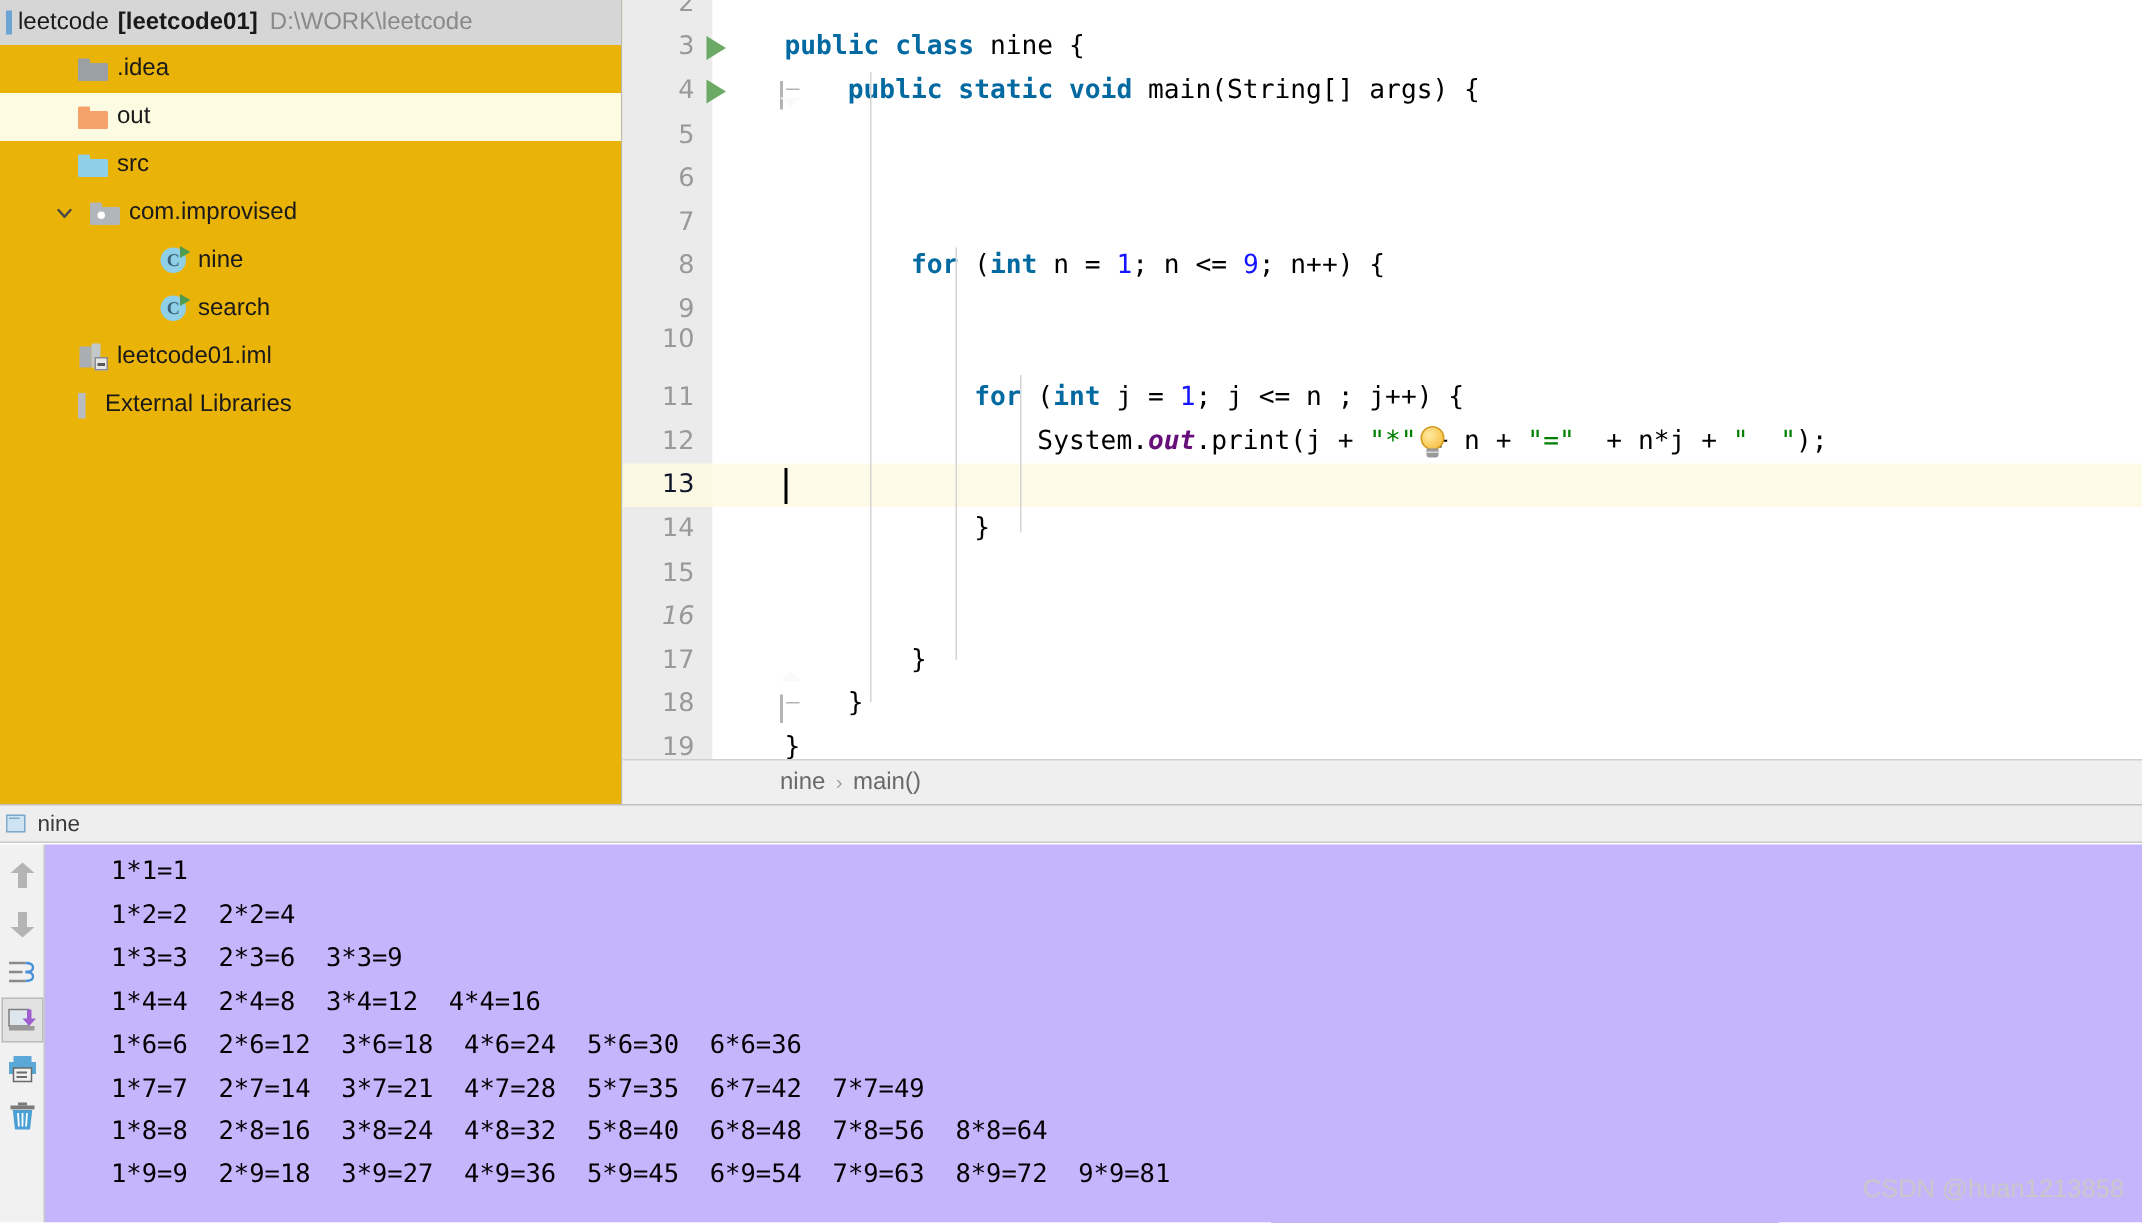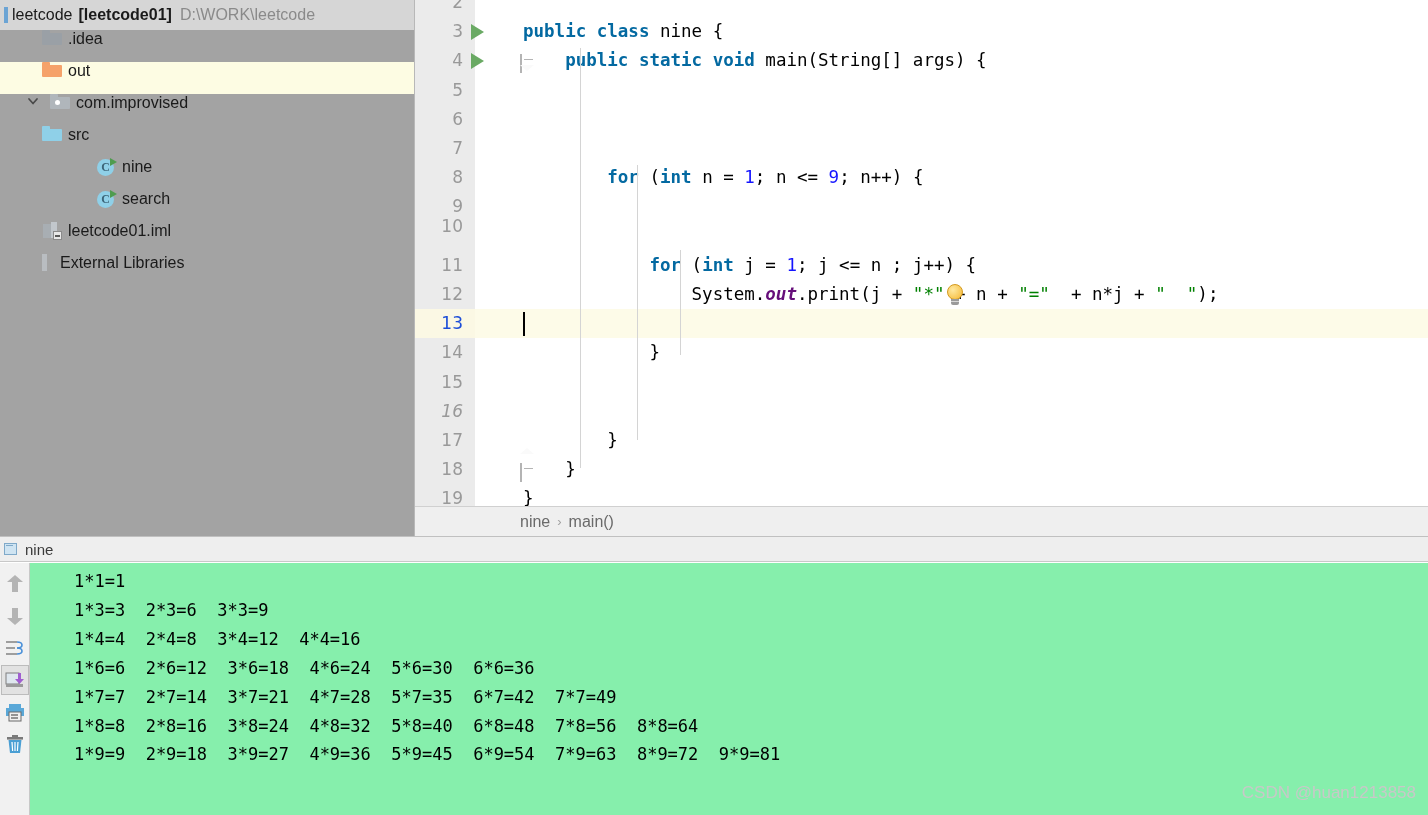"leetcode" #project-panel { background: #a3a3a3 -> #eab308 }
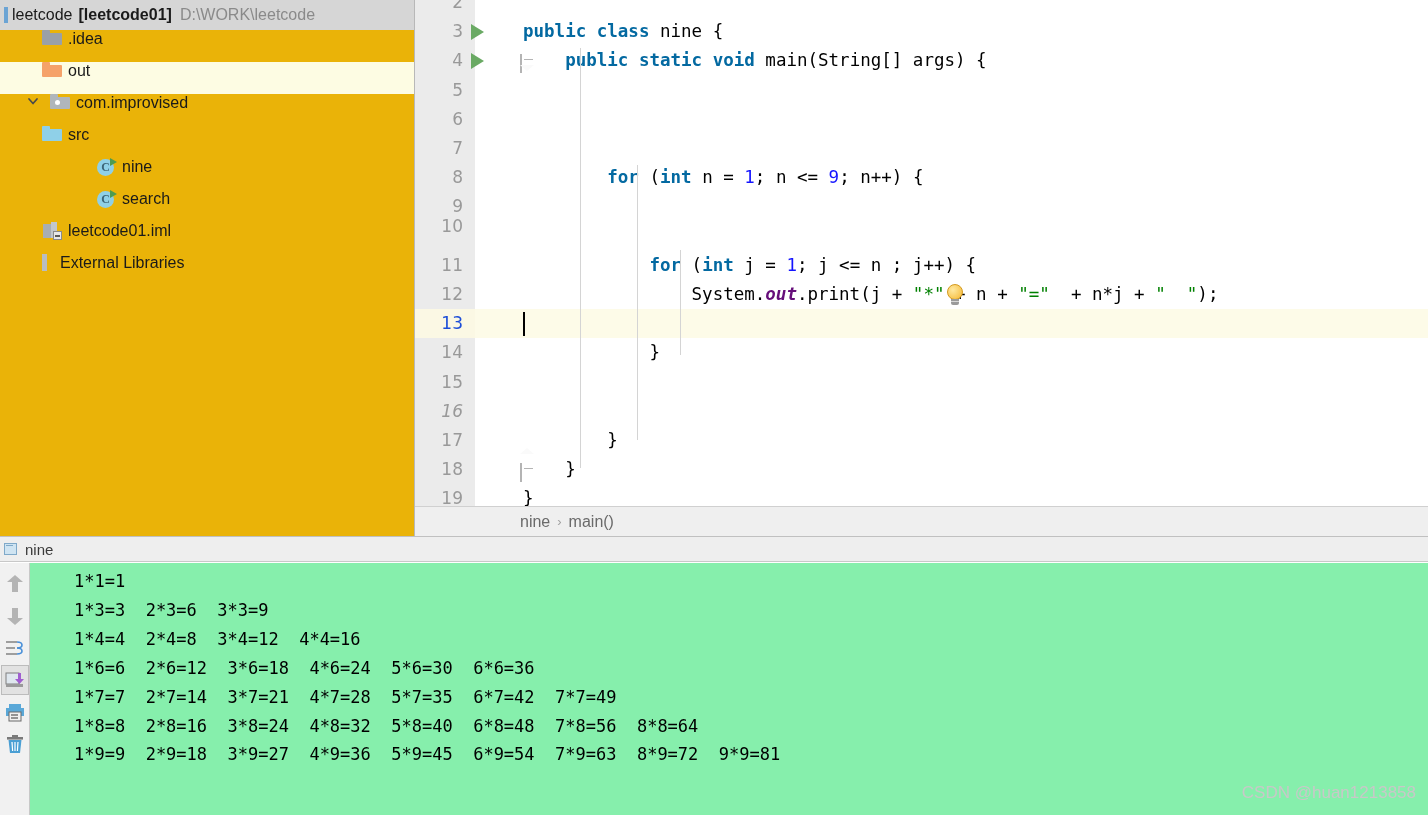".idea" .tree-row { align-items: flex-start -> center; padding-left: 4px -> 14px }
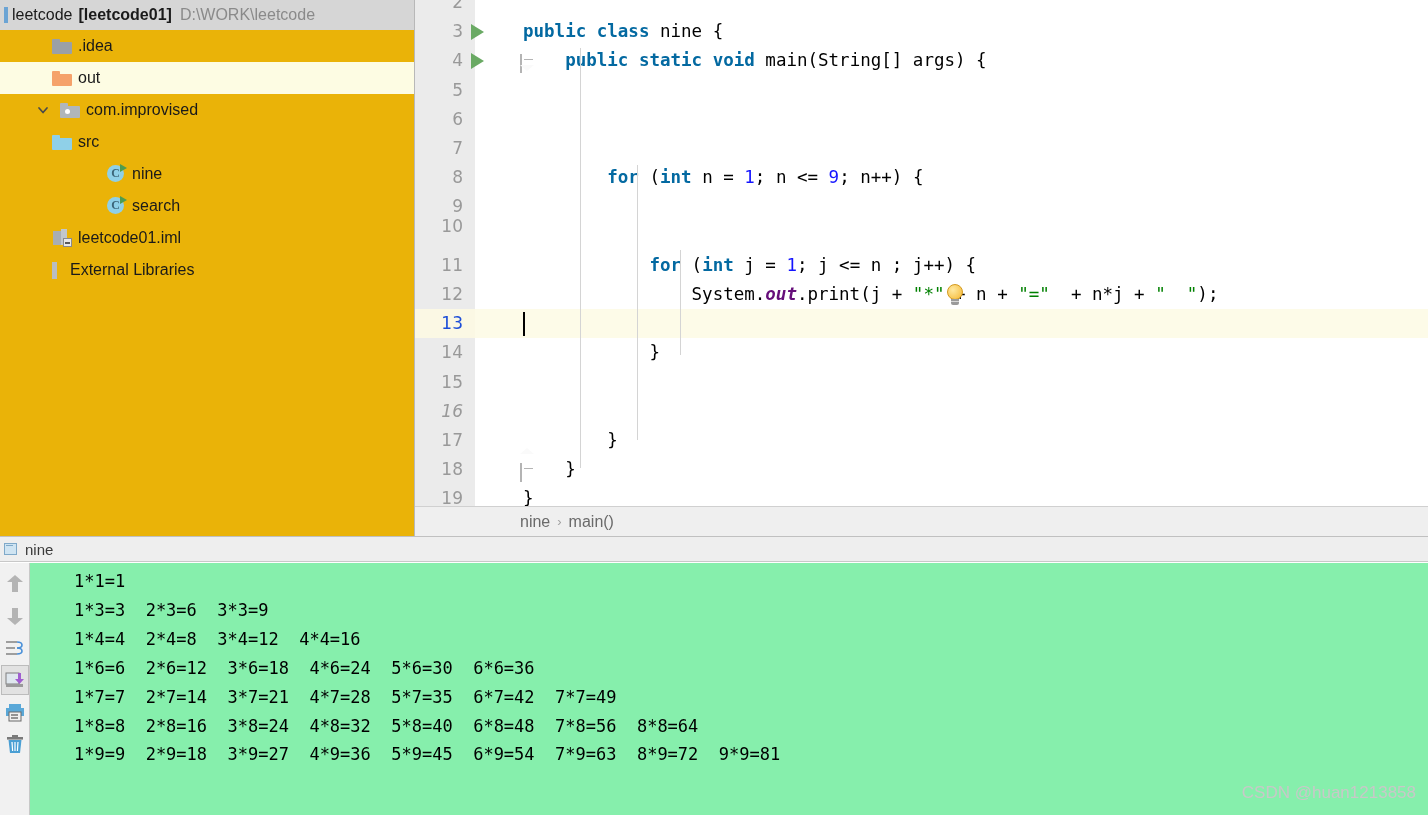"com.improvised" div.tree-row { order: before "src" -> after "src" }
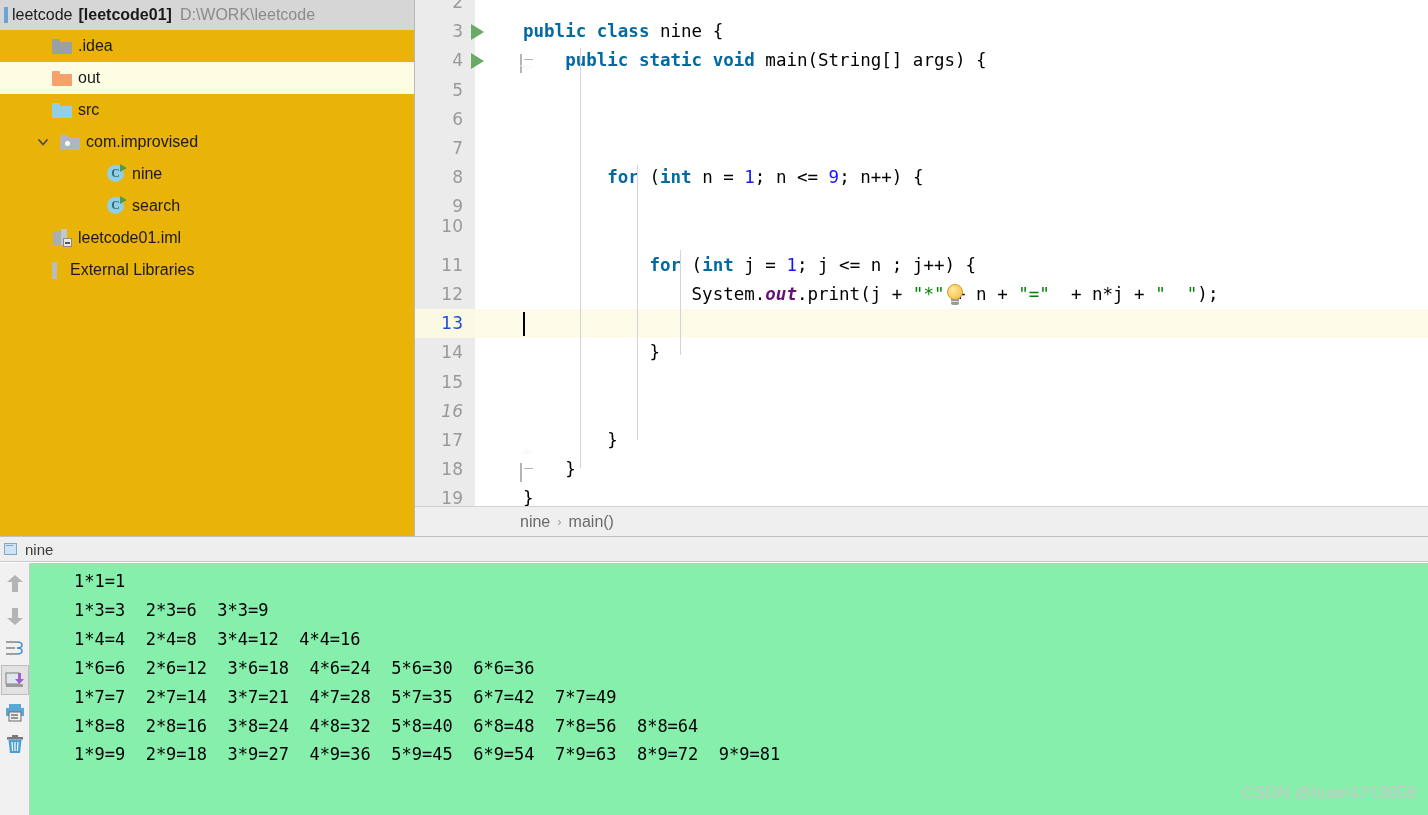"13" .ln-row .lnum.onhl { color: #1d4ed8 -> #0f172a }
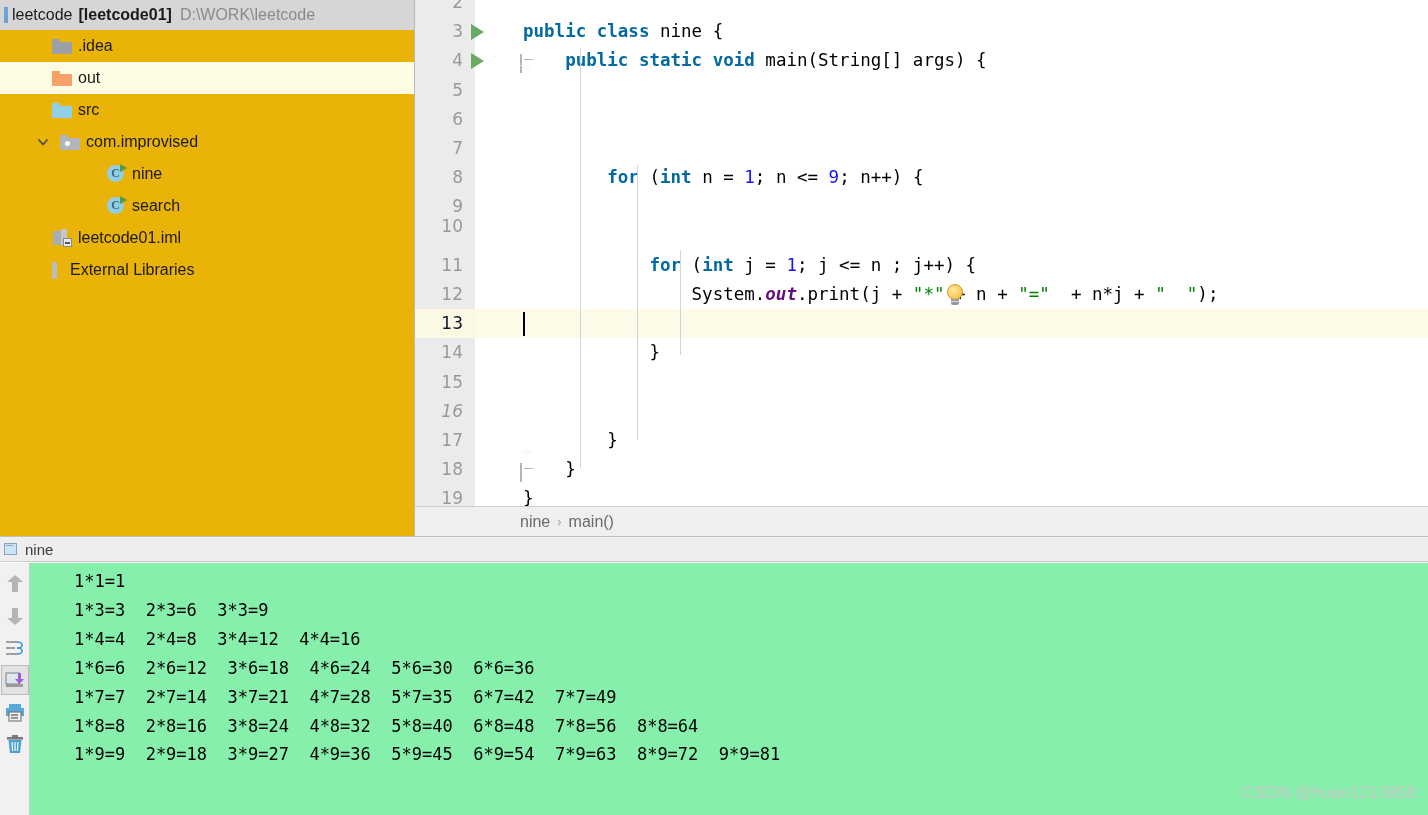"1*1=1" #console-output { background: #86efac -> #c4b5fd }
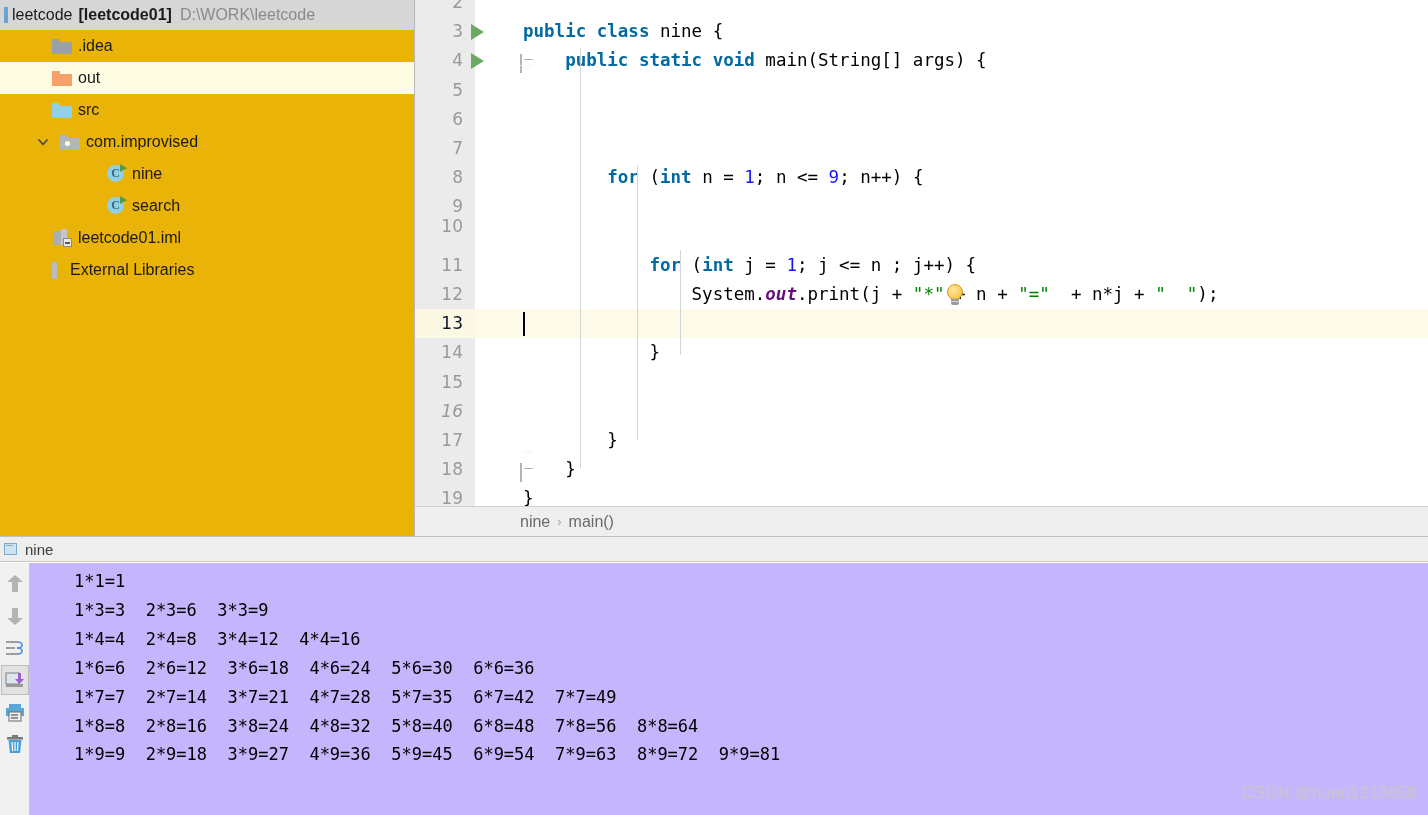"1*2=2 2*2=4" div.out-line { html: none -> <div>1*2=2 2*2=4 </div> }
